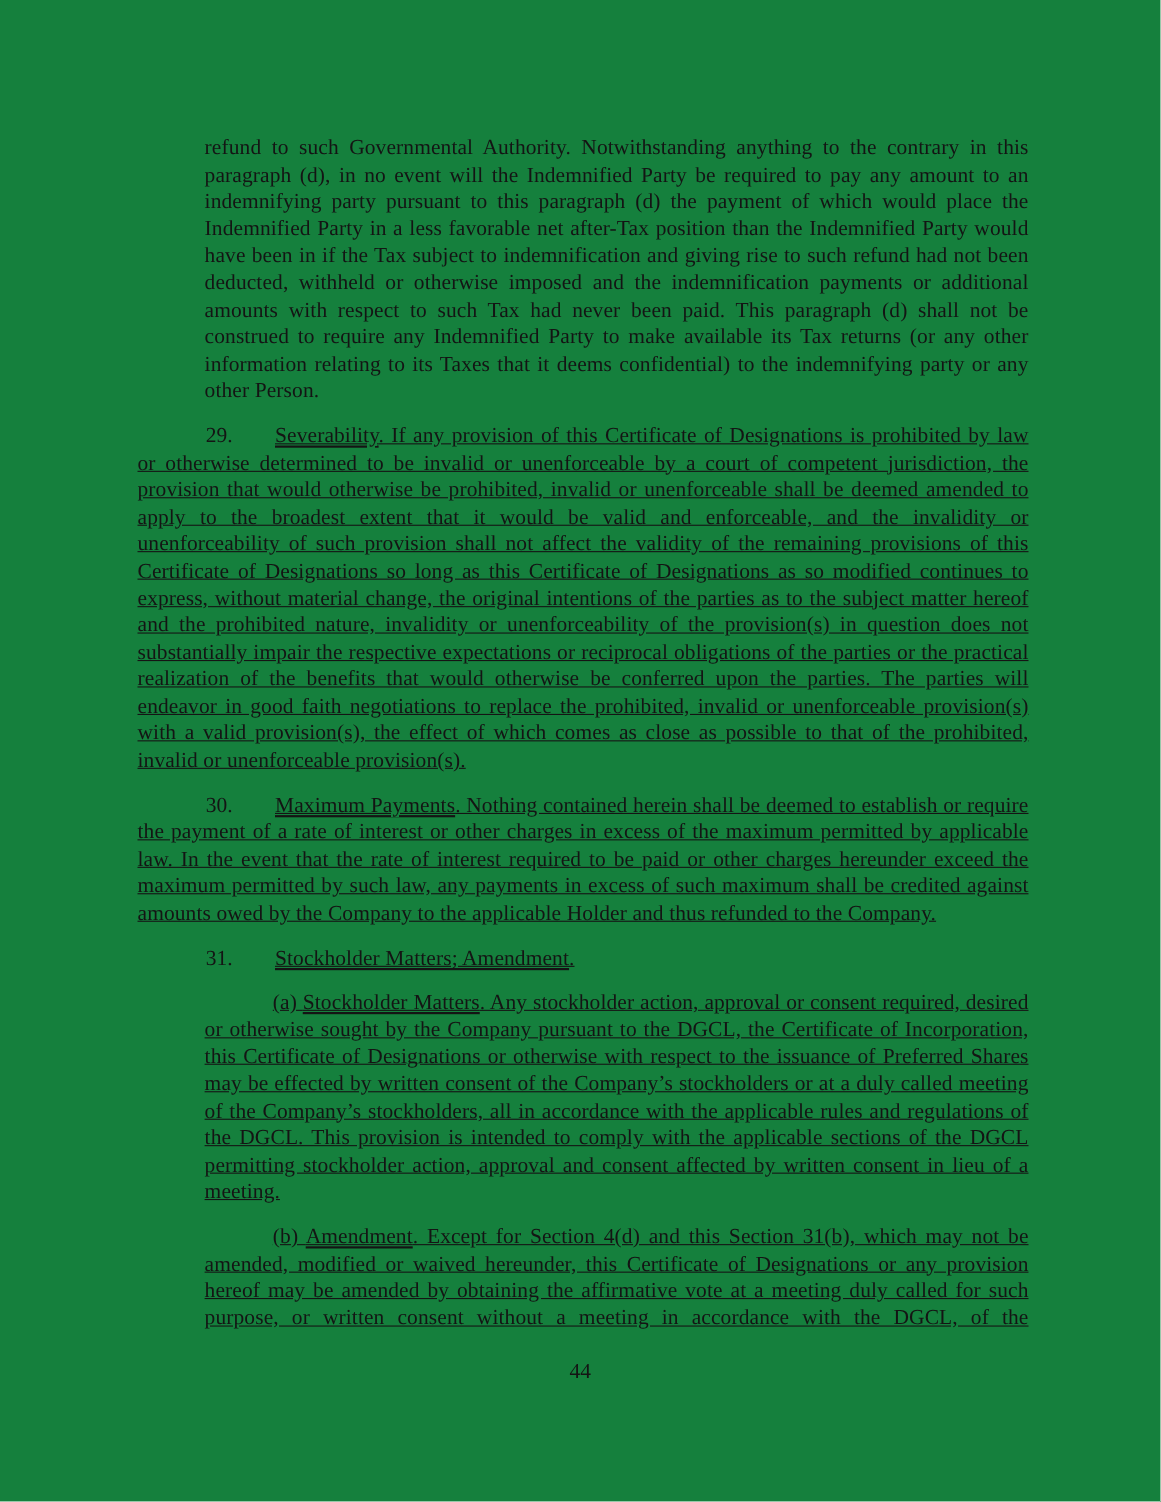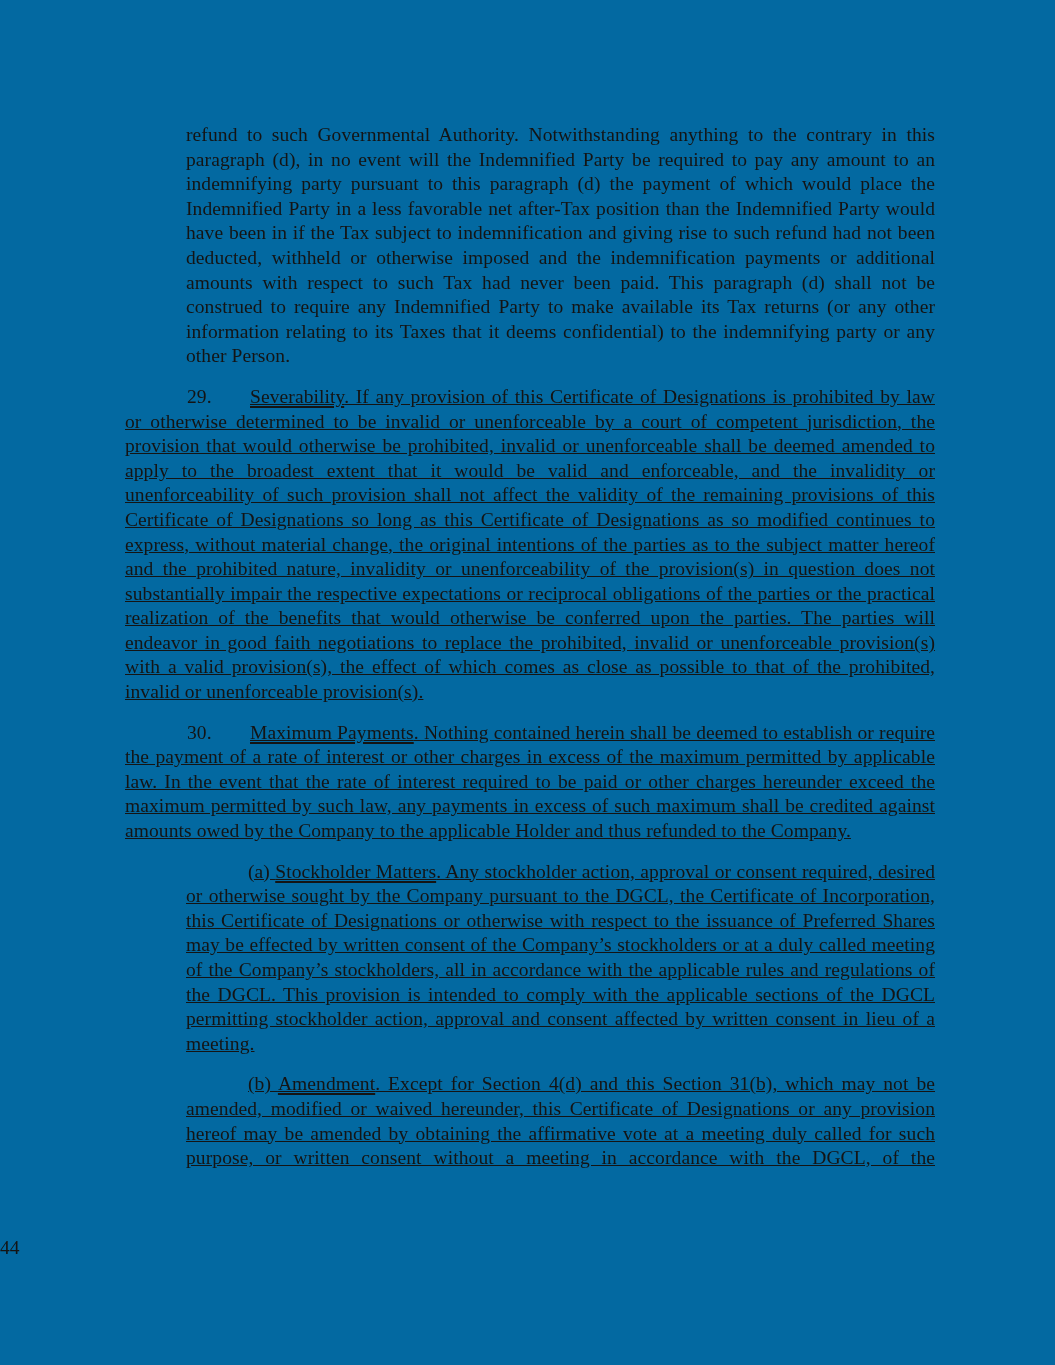"refund to such Governmental Authority." .page { background: #0369a1 -> #15803d }
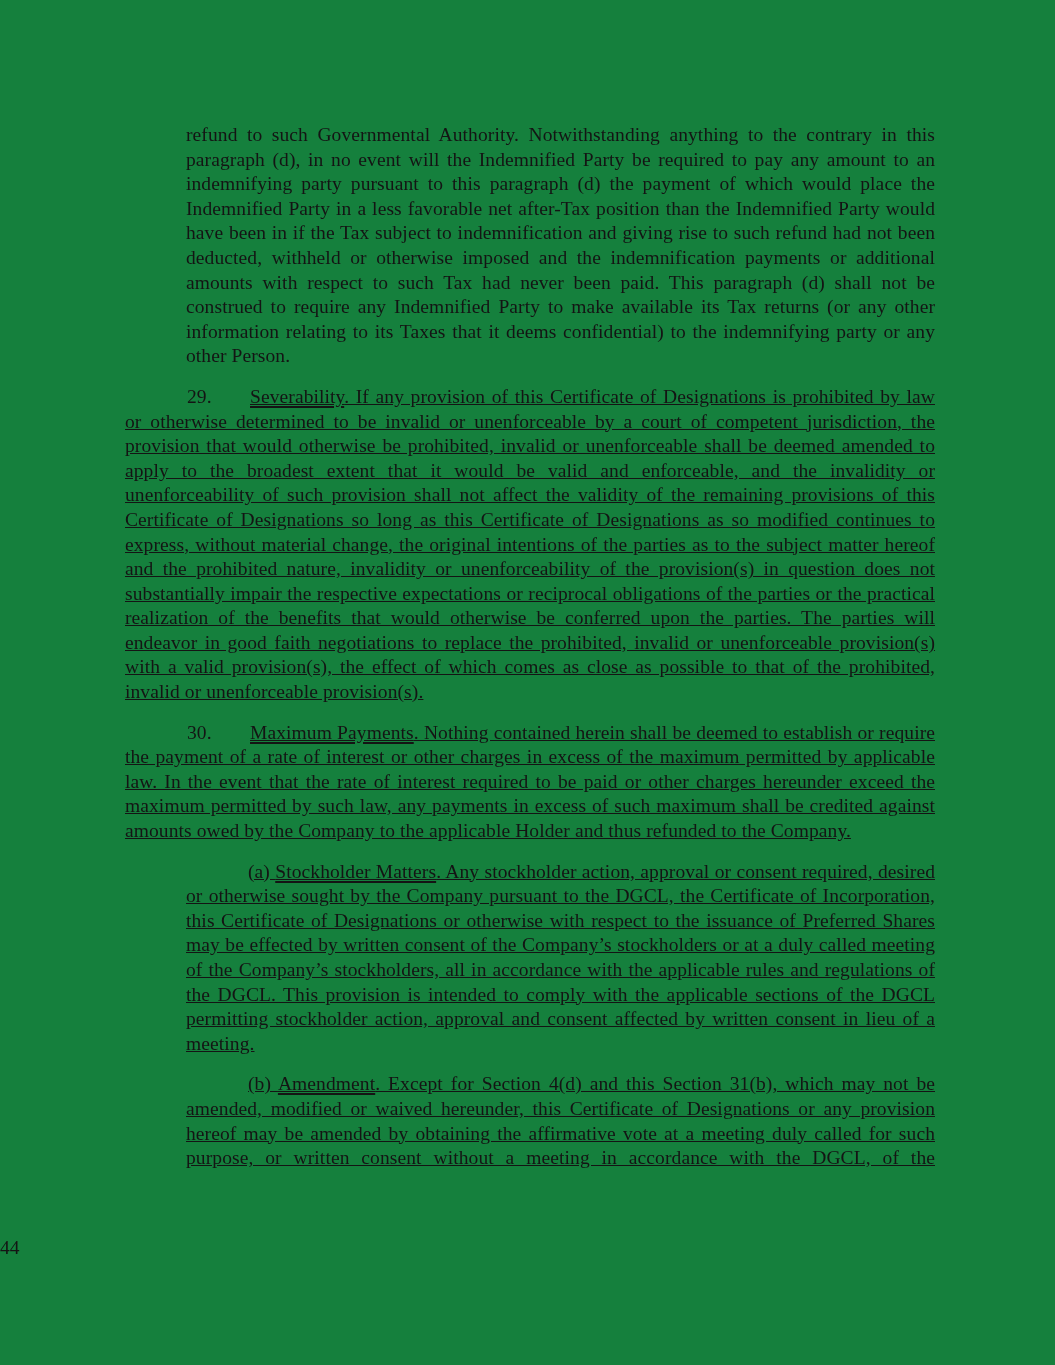"31. Stockholder Matters; Amendment." p.para { html: none -> <p><span>31.</span><span>Stockholder Matters; Amendment</span><span>.</span></p> }
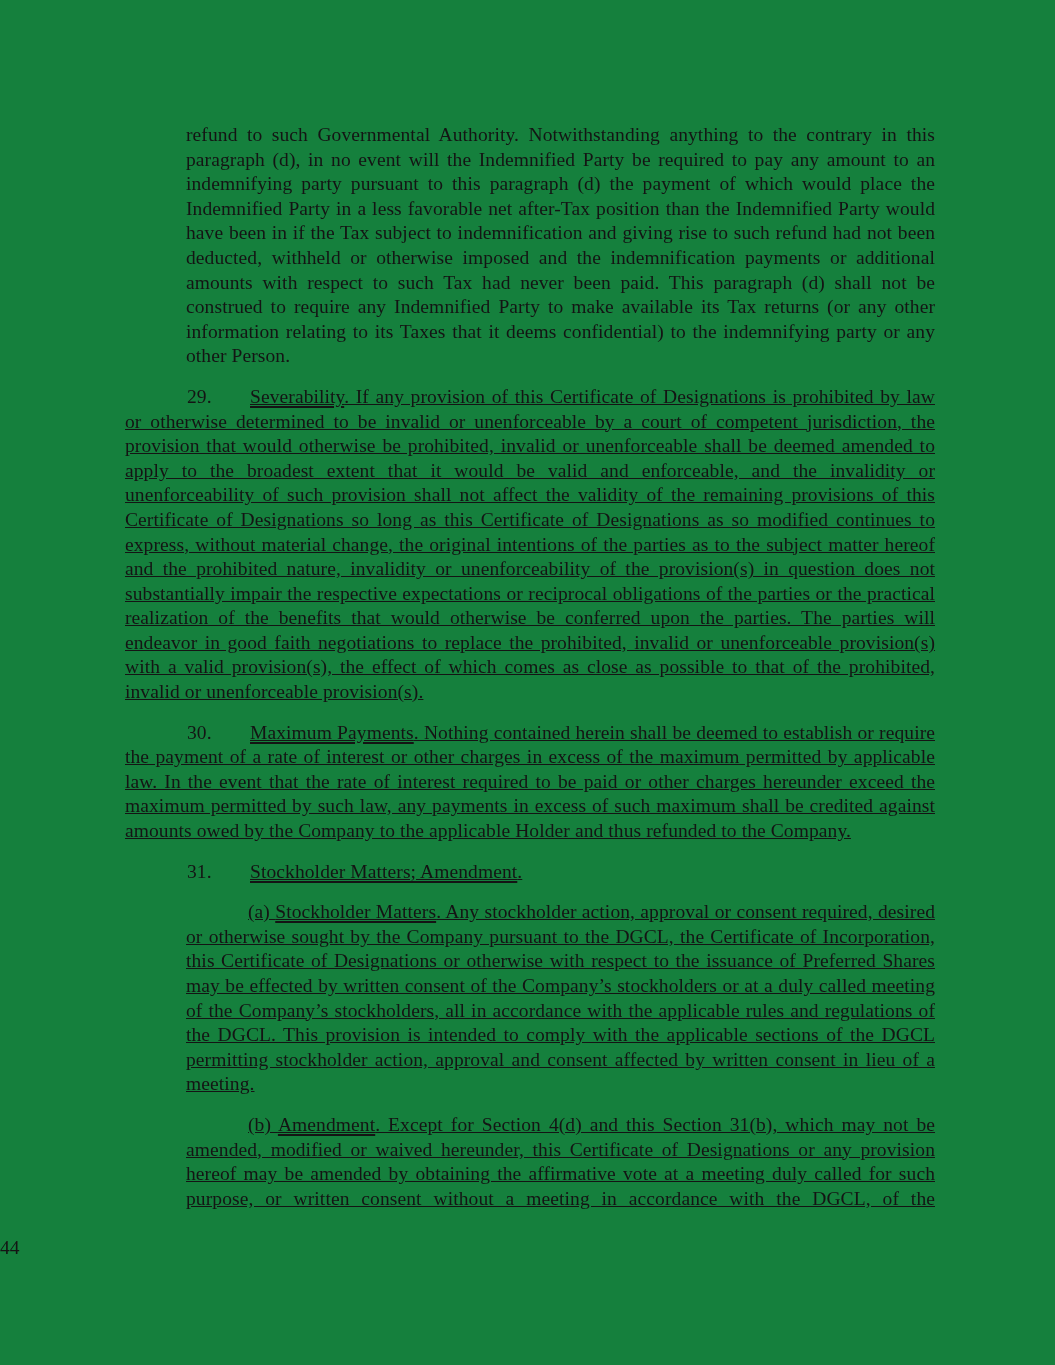"44" .footer { text-align: none -> center }
